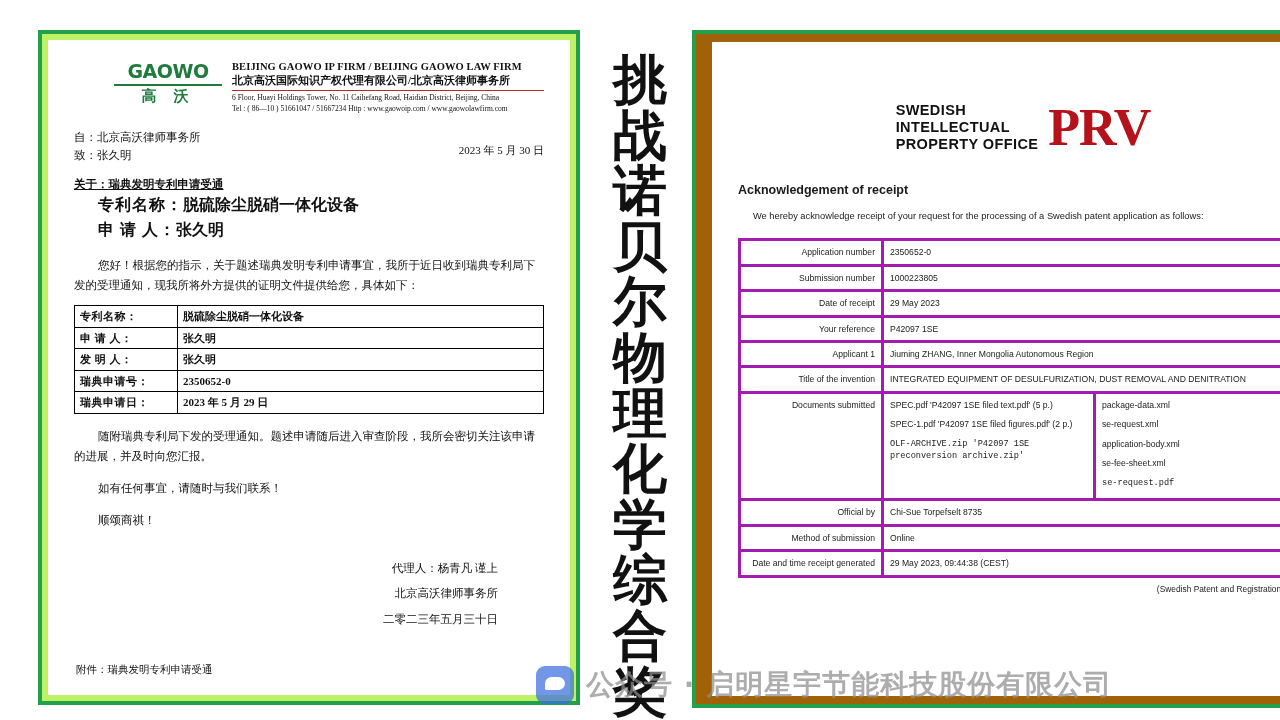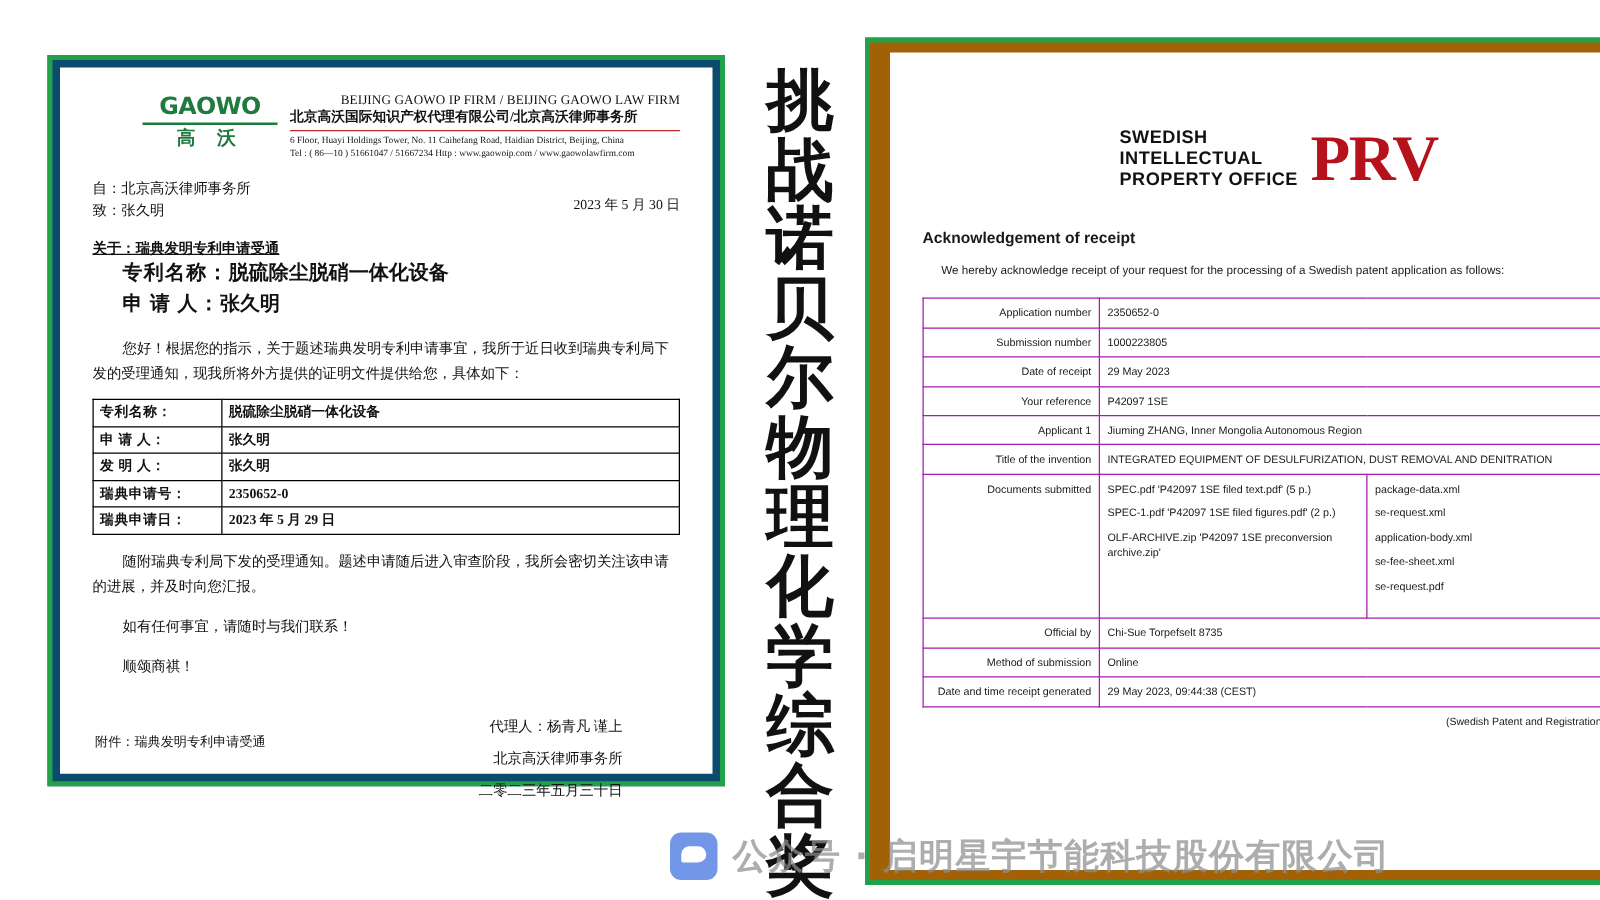"GAOWO" .doc-left { background: #0c4a6e -> #bef264; height: 585px -> 675px; margin-top: 14px -> none }
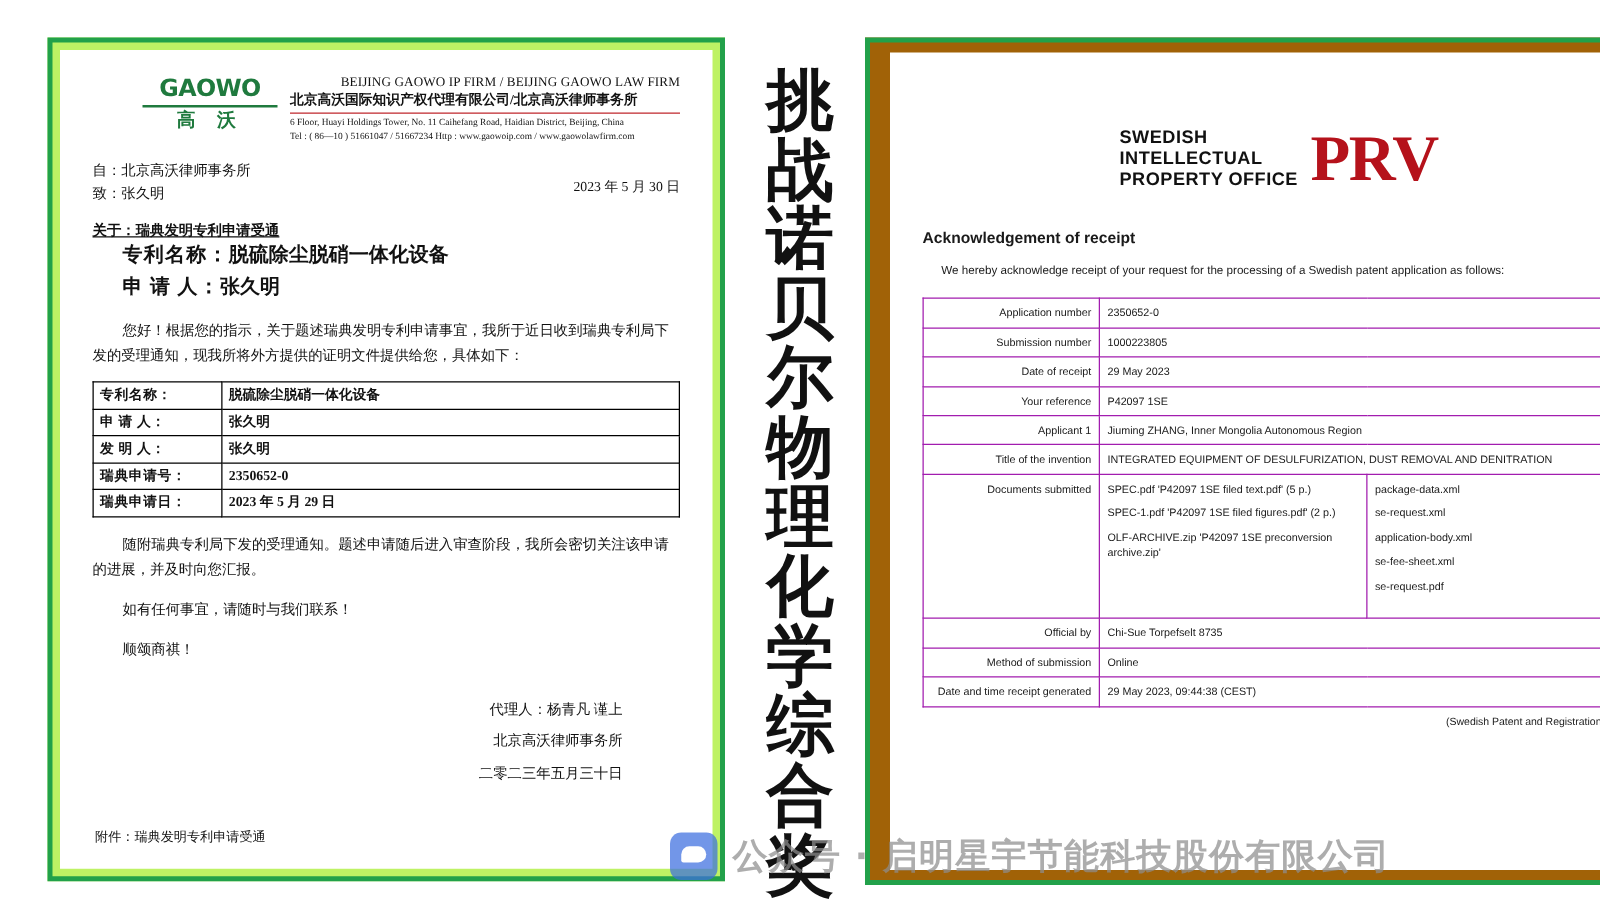"BEIJING GAOWO IP FIRM /" .lh-en { font-weight: normal -> bold; text-align: right -> none }
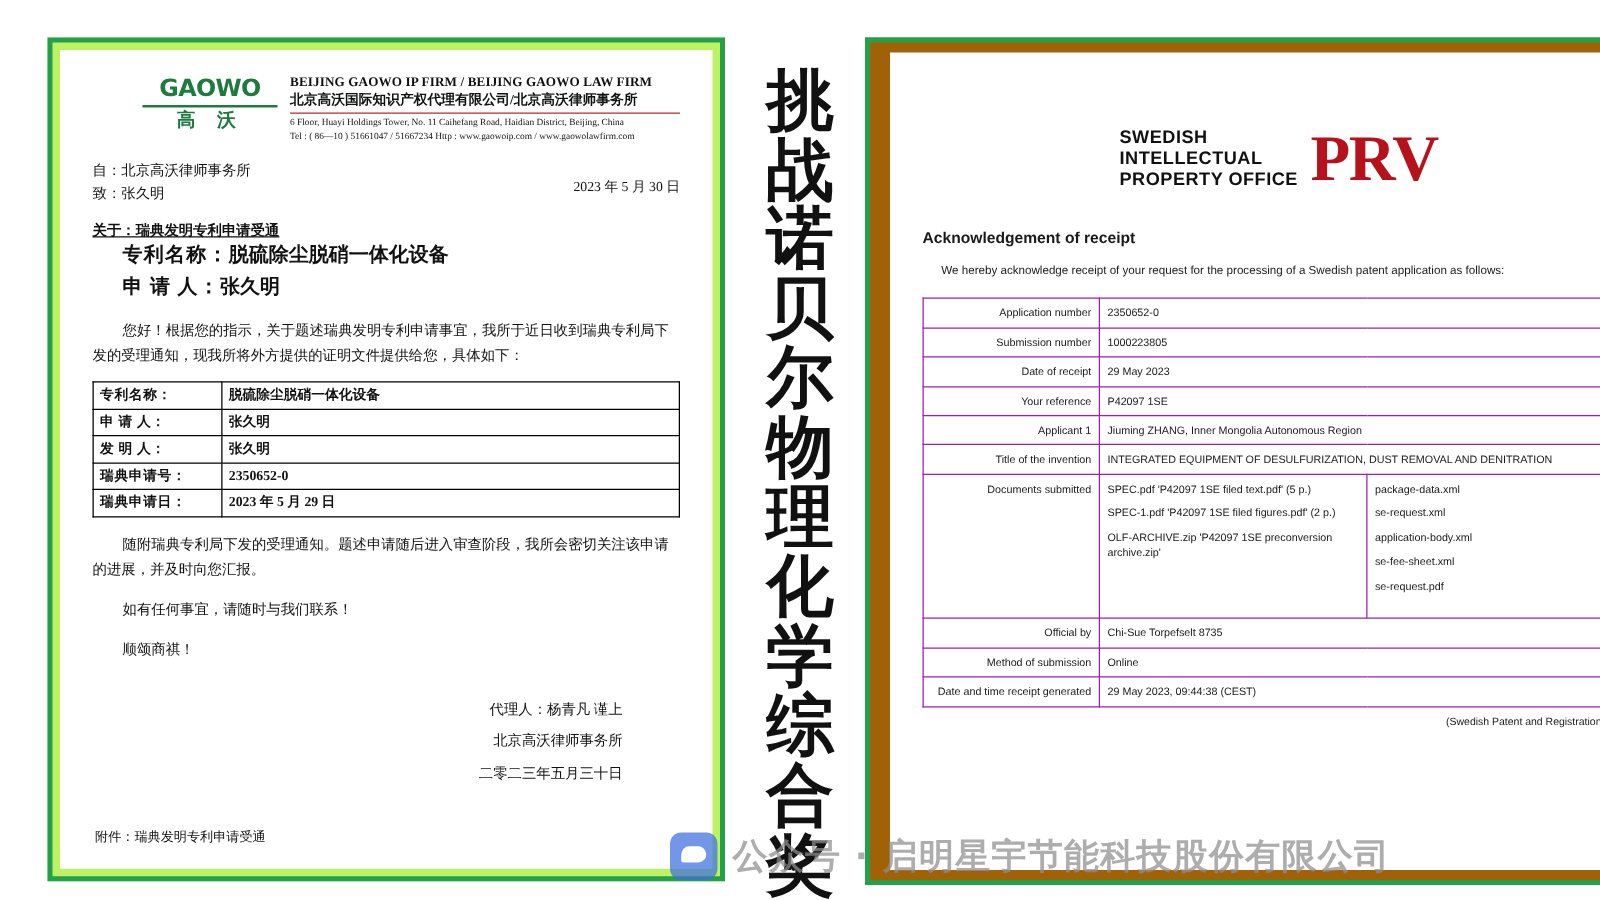"Application number" table.prv td { border: 1px solid #a21caf -> 3px solid #a21caf }
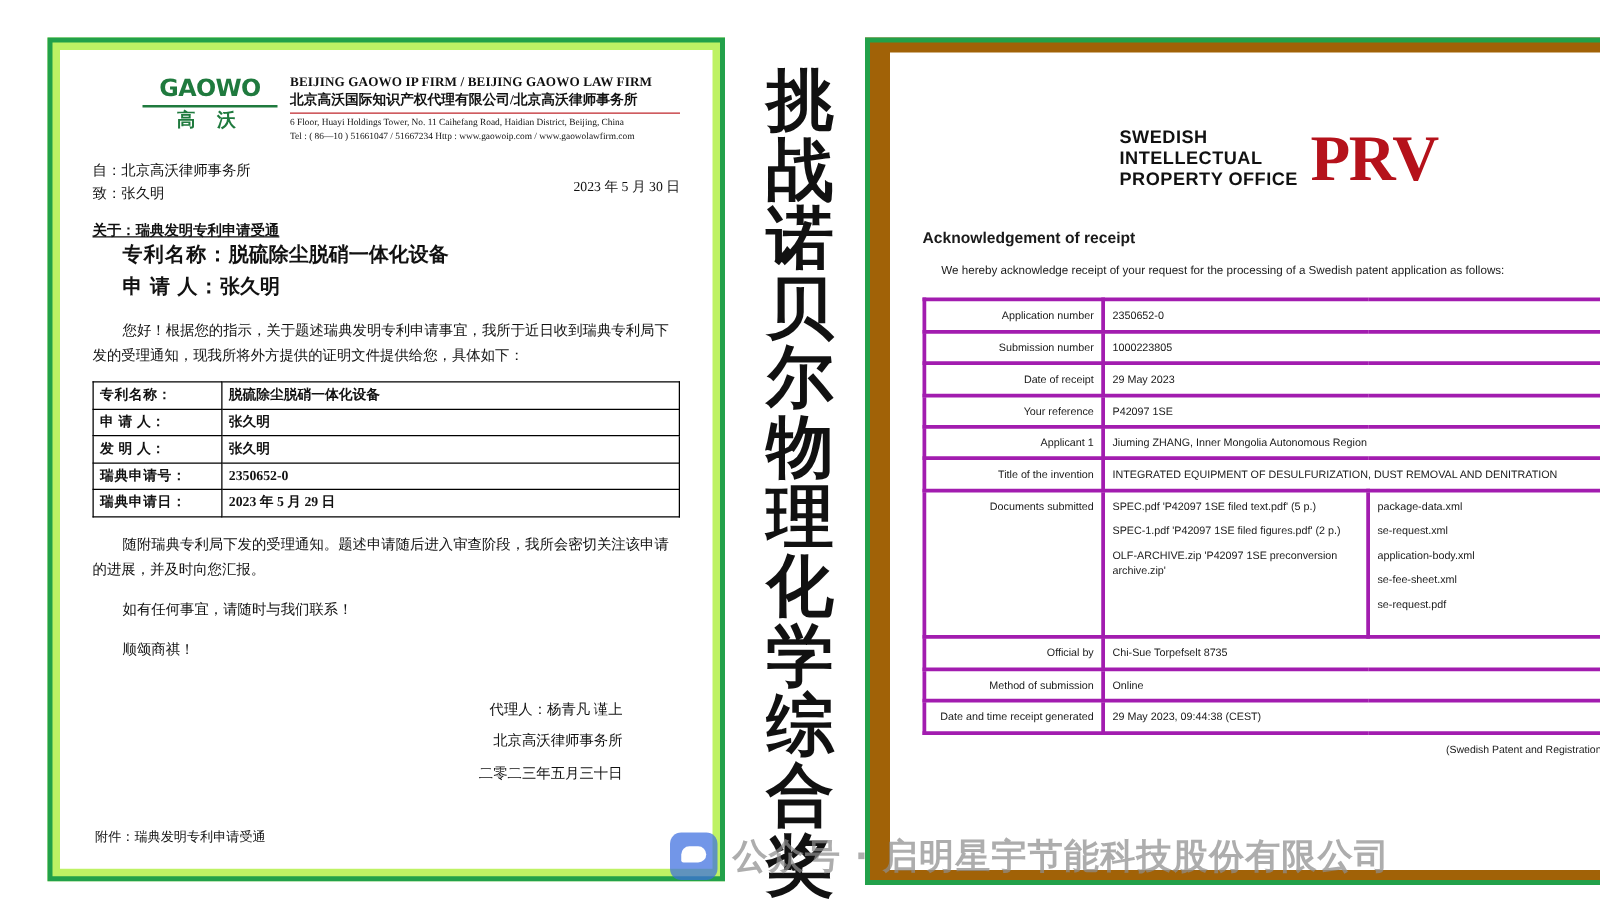"OLF-ARCHIVE.zip 'P42097 1SE" .docline:last-child { font-family: none -> Liberation Mono, monospace; margin-bottom: 14px -> 4px }
